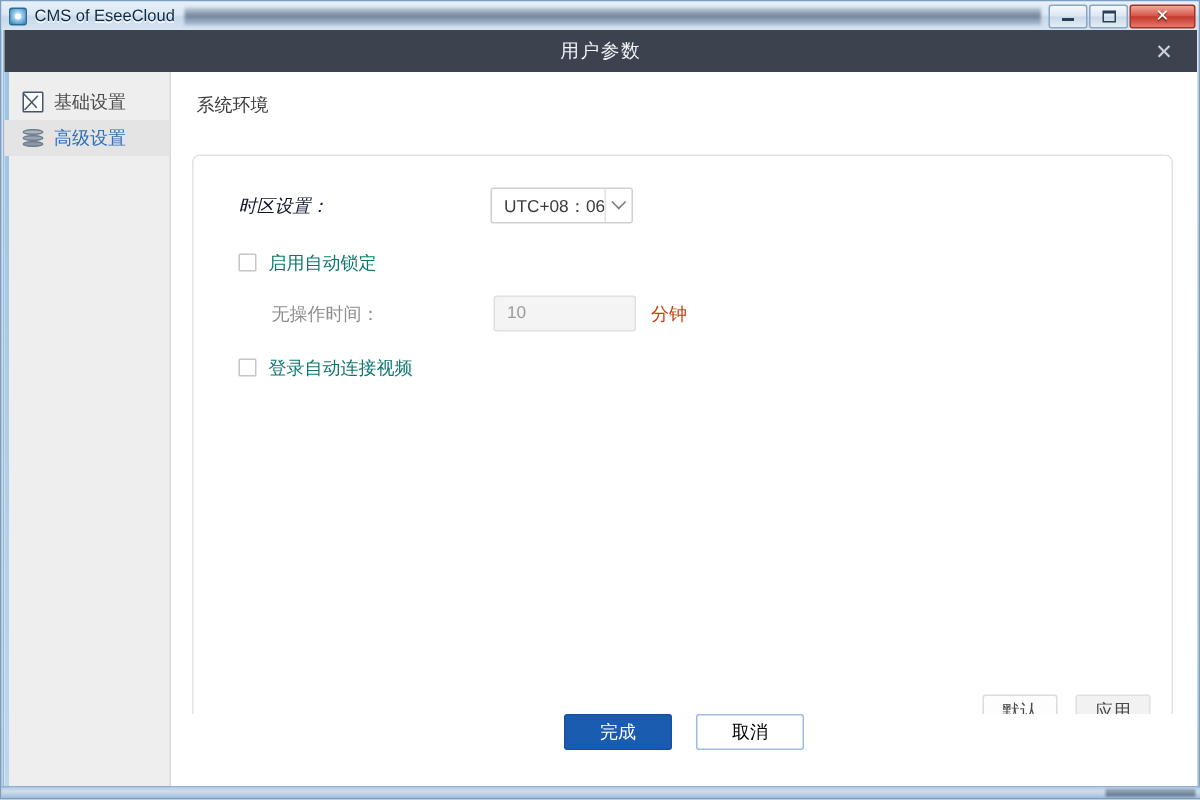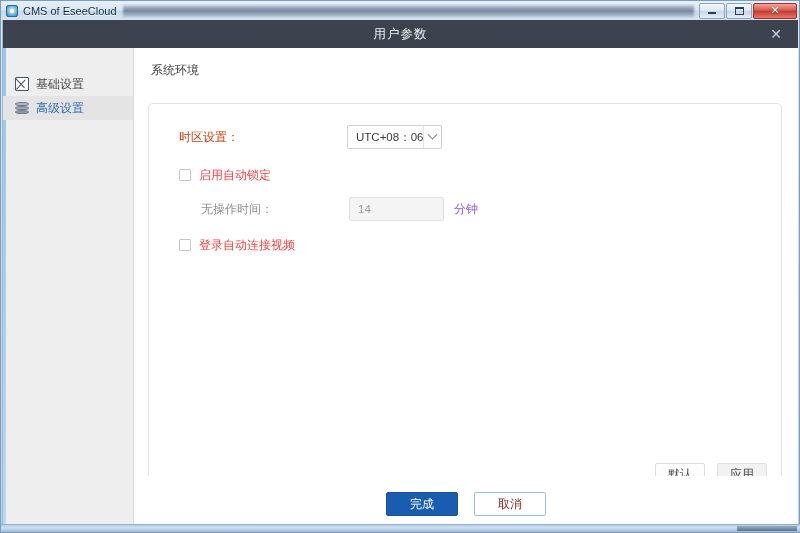"基础设置" #sidebar { padding-top: 24px -> 8px; width: 131px -> 111px }
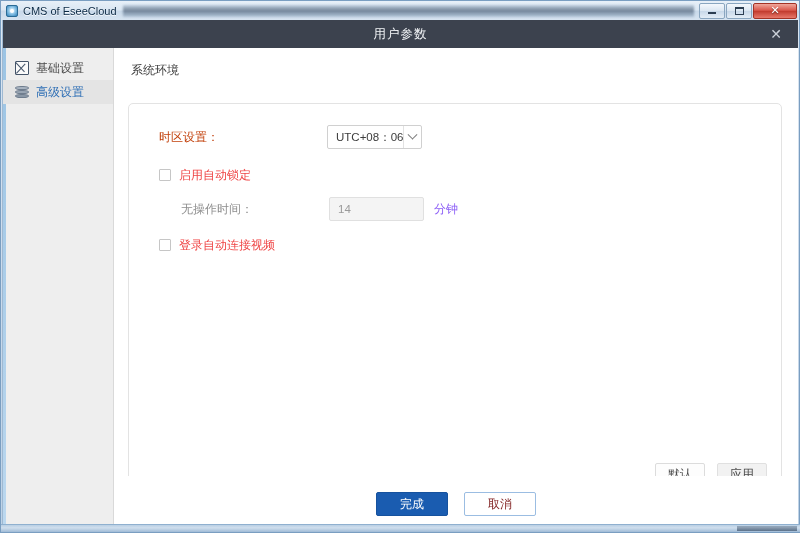"时区设置：" .form-label { color: #c2410c -> #0f172a; font-style: none -> italic }
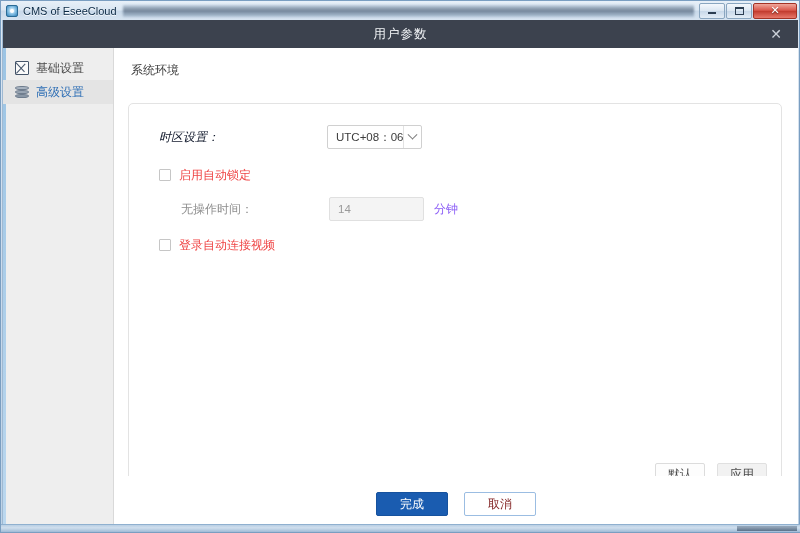"启用自动锁定" .cb-label { color: #ef4444 -> #0f766e }
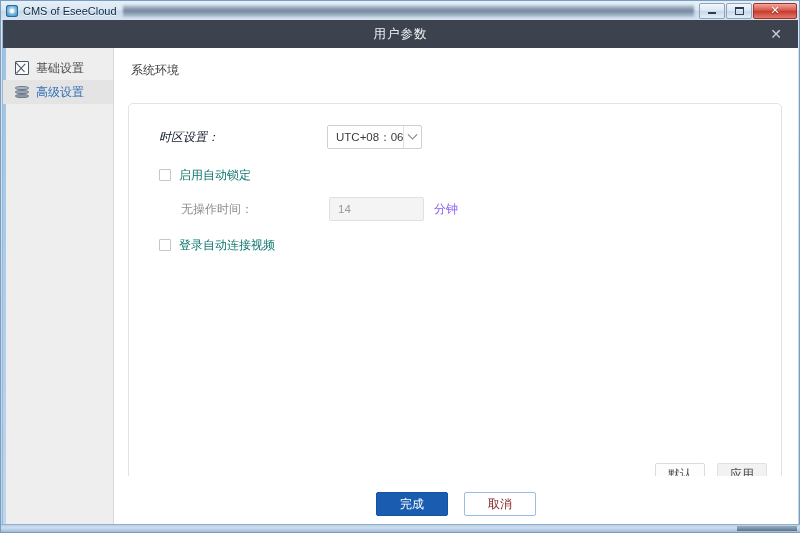"14" span.num-input { text: 14 -> 10 }
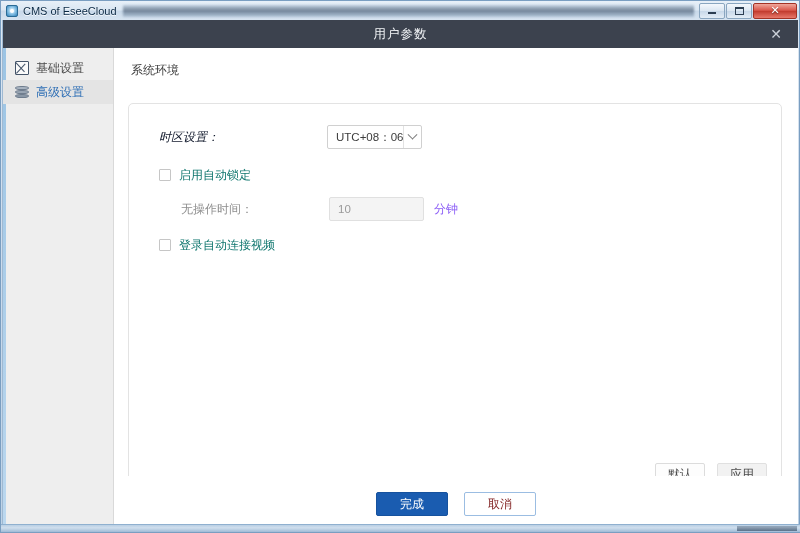"分钟" .unit { color: #8b5cf6 -> #c2410c }
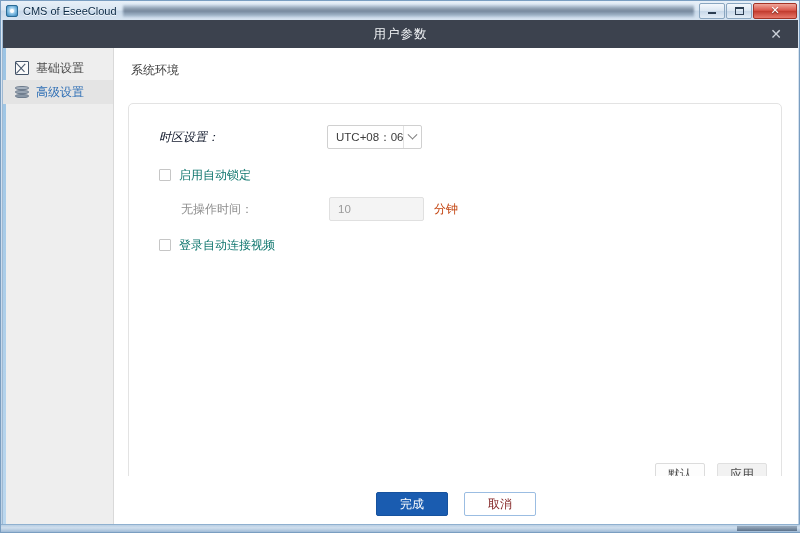"完成" #footer { align-items: center -> none }
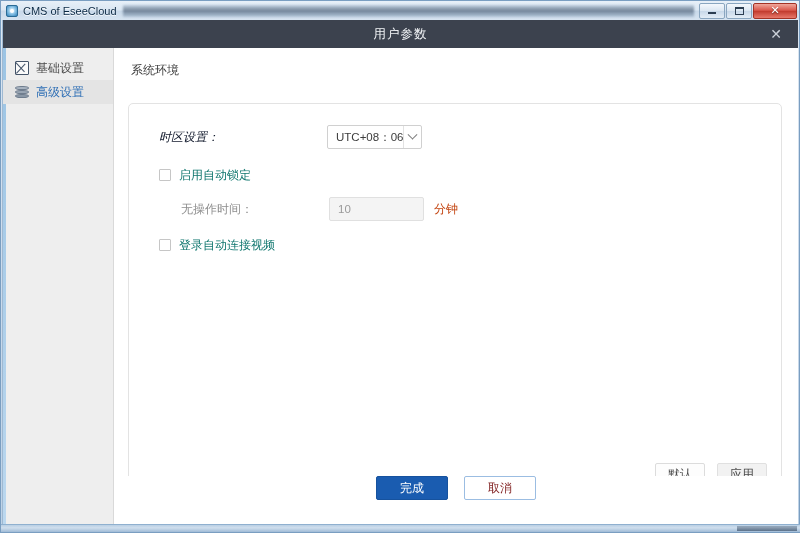"取消" #btn-cancel { color: #7f1d1d -> #000000 }
